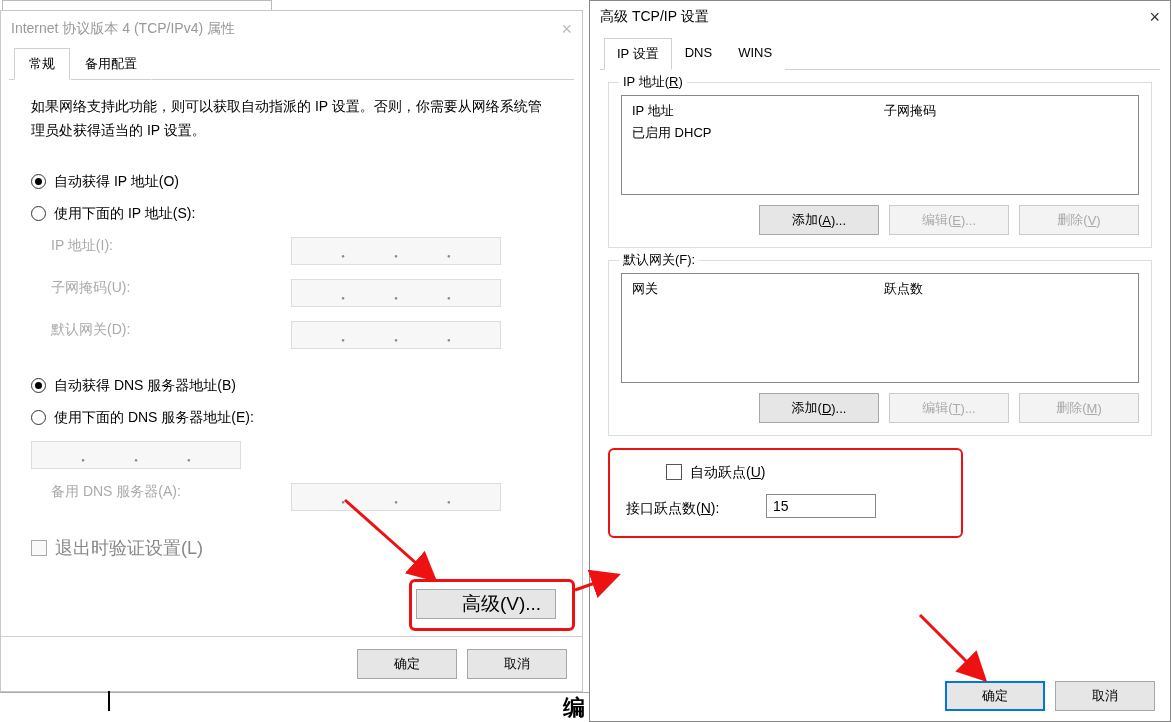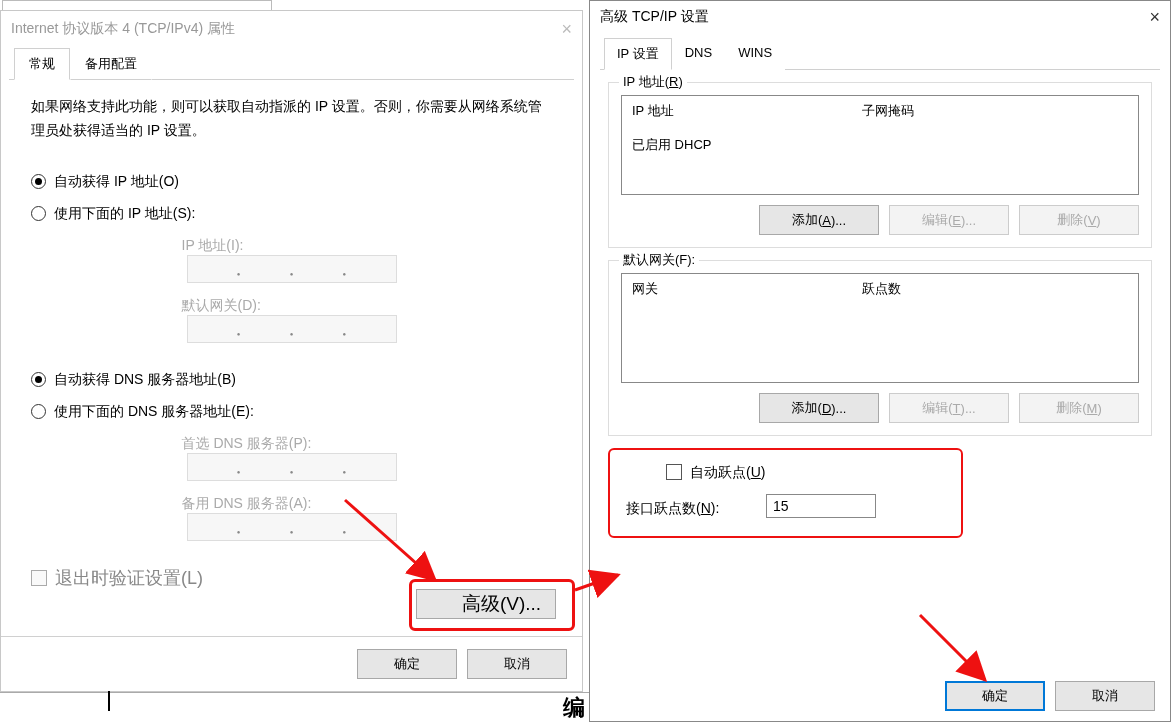"子网掩码" .listbox .hdr .c2 { margin-left: none -> 22px }
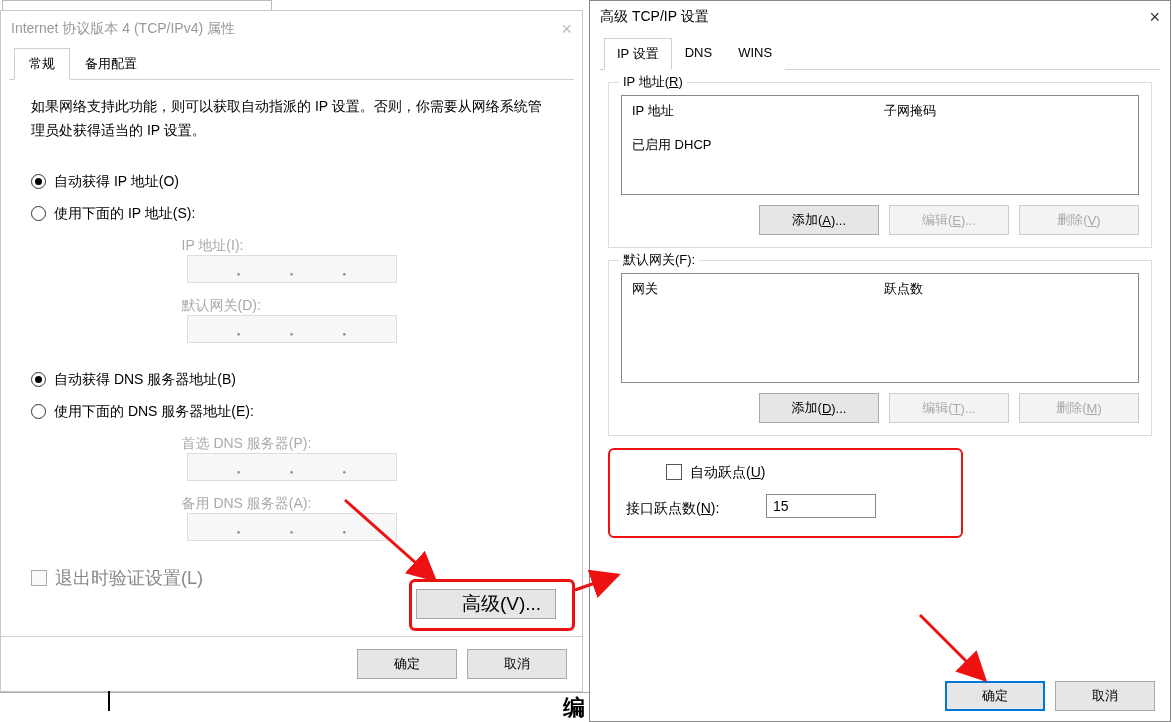"已启用 DHCP" .listbox .dhcprow { margin-top: 16px -> 4px }
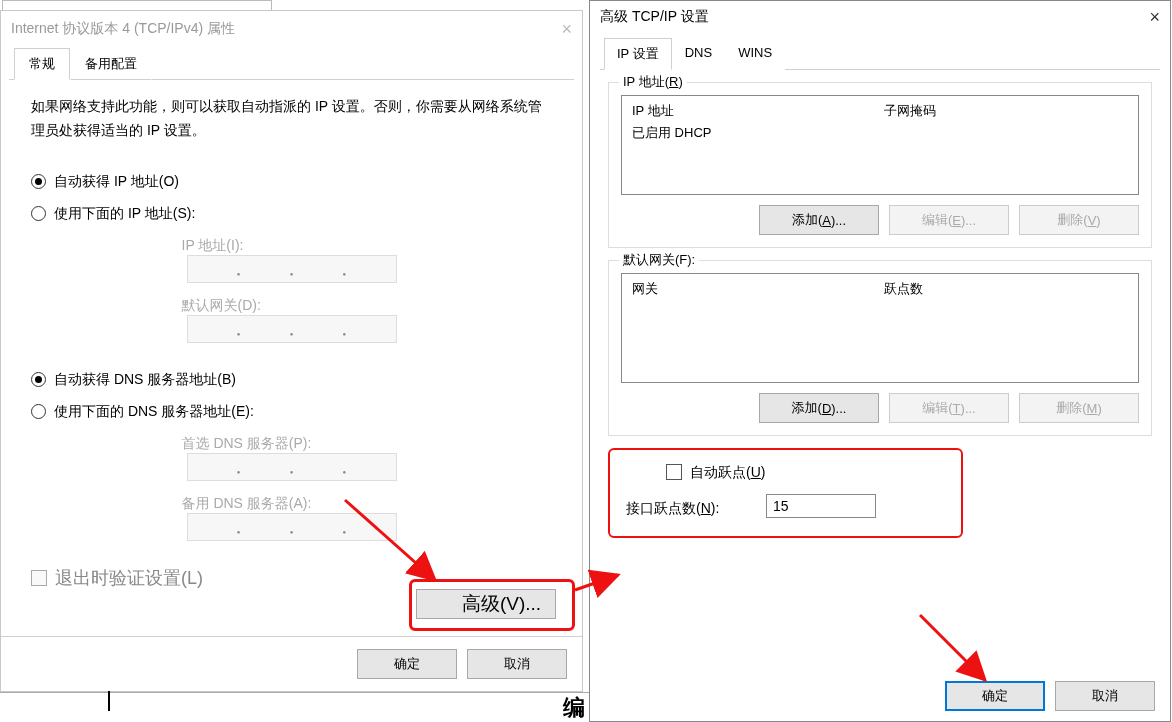"IP 地址(I):" .field-row { align-items: center -> none; flex-direction: column -> none }
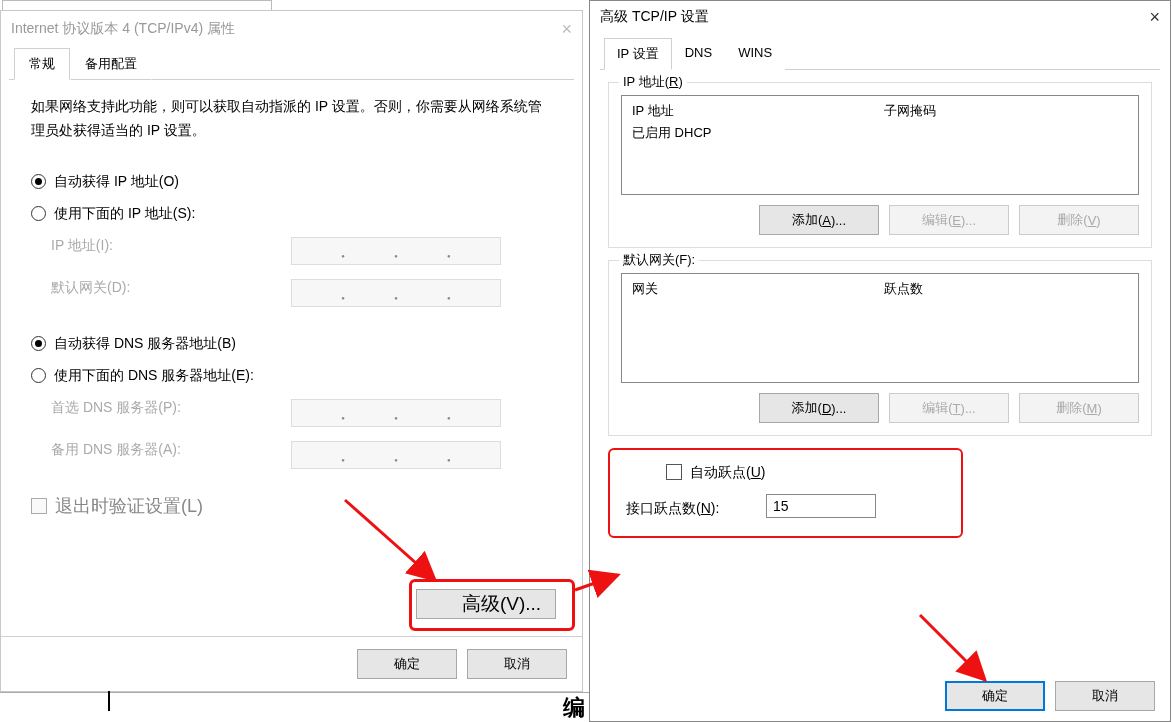"子网掩码(U):" div.field-row { html: none -> <div> <span>子网掩码(U):</span> <div> <span>●</span> <span>●</span> <span>●</span> </div> </div> }
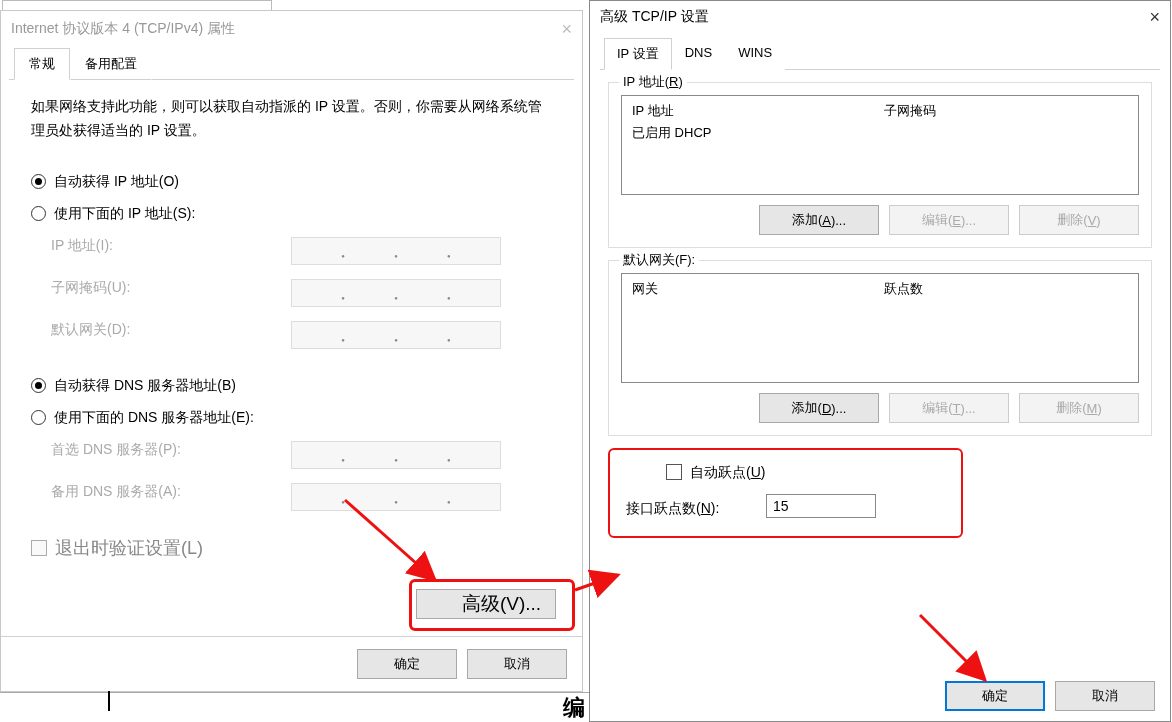"首选 DNS 服务器(P):" span.lbl { html: <span>首选 DNS 服务器(P):</span> -> none }
